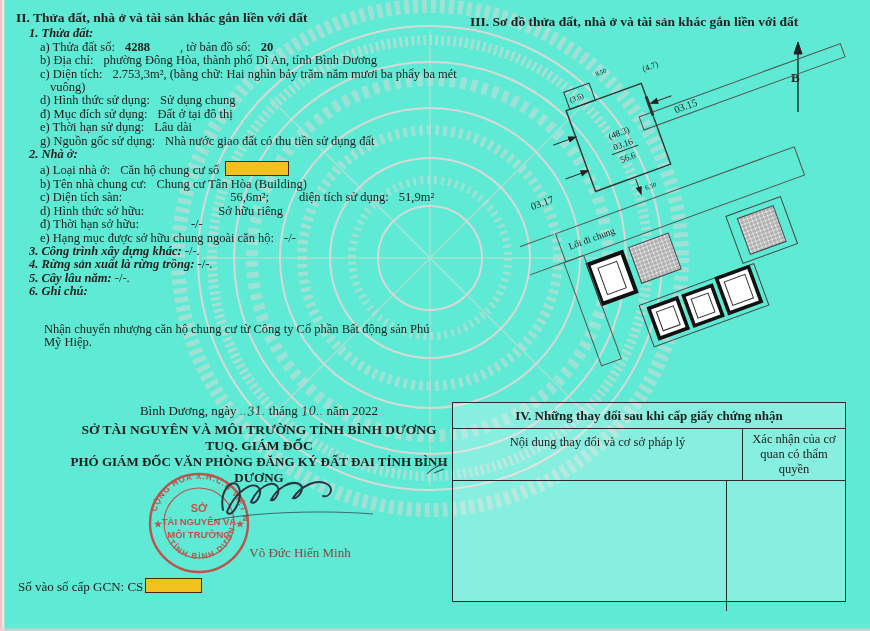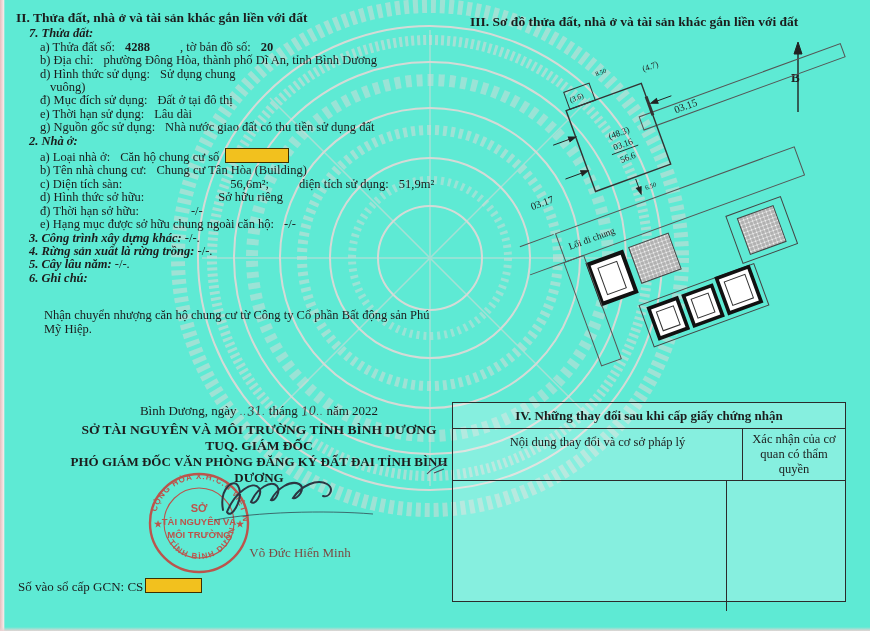"7. Thửa đất:" div.item-head { text: 7 -> 1 }
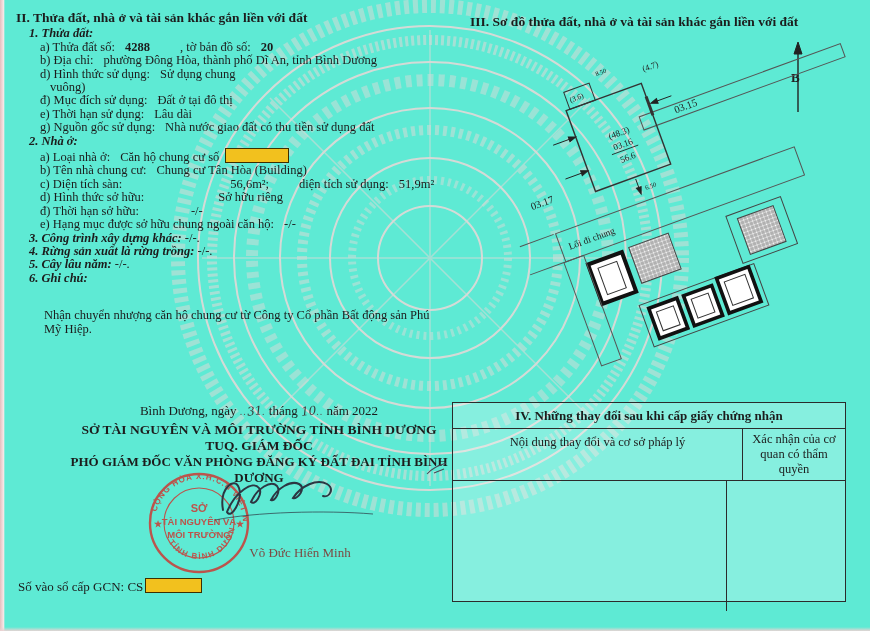"c) Diện tích: 2.753,3m², (bằng" div.row { html: none -> <div> <span>c) Diện tích:</span><span>2.753,3m², (bằng chữ: Hai nghìn bảy trăm năm mươi ba phẩy ba mét</span> </div> }
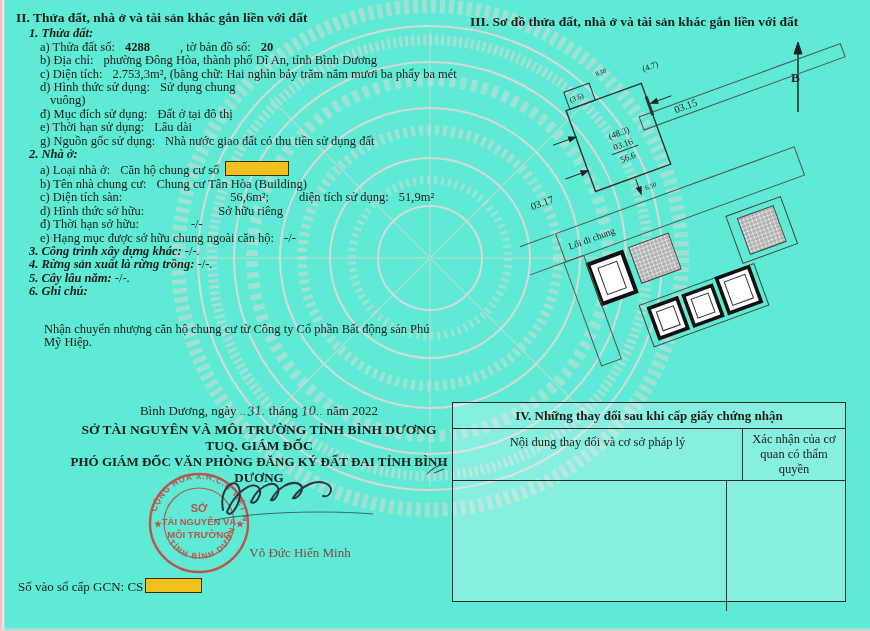"d) Hình thức sử dụng:" div.row { order: before "vuông)" -> after "vuông)" }
